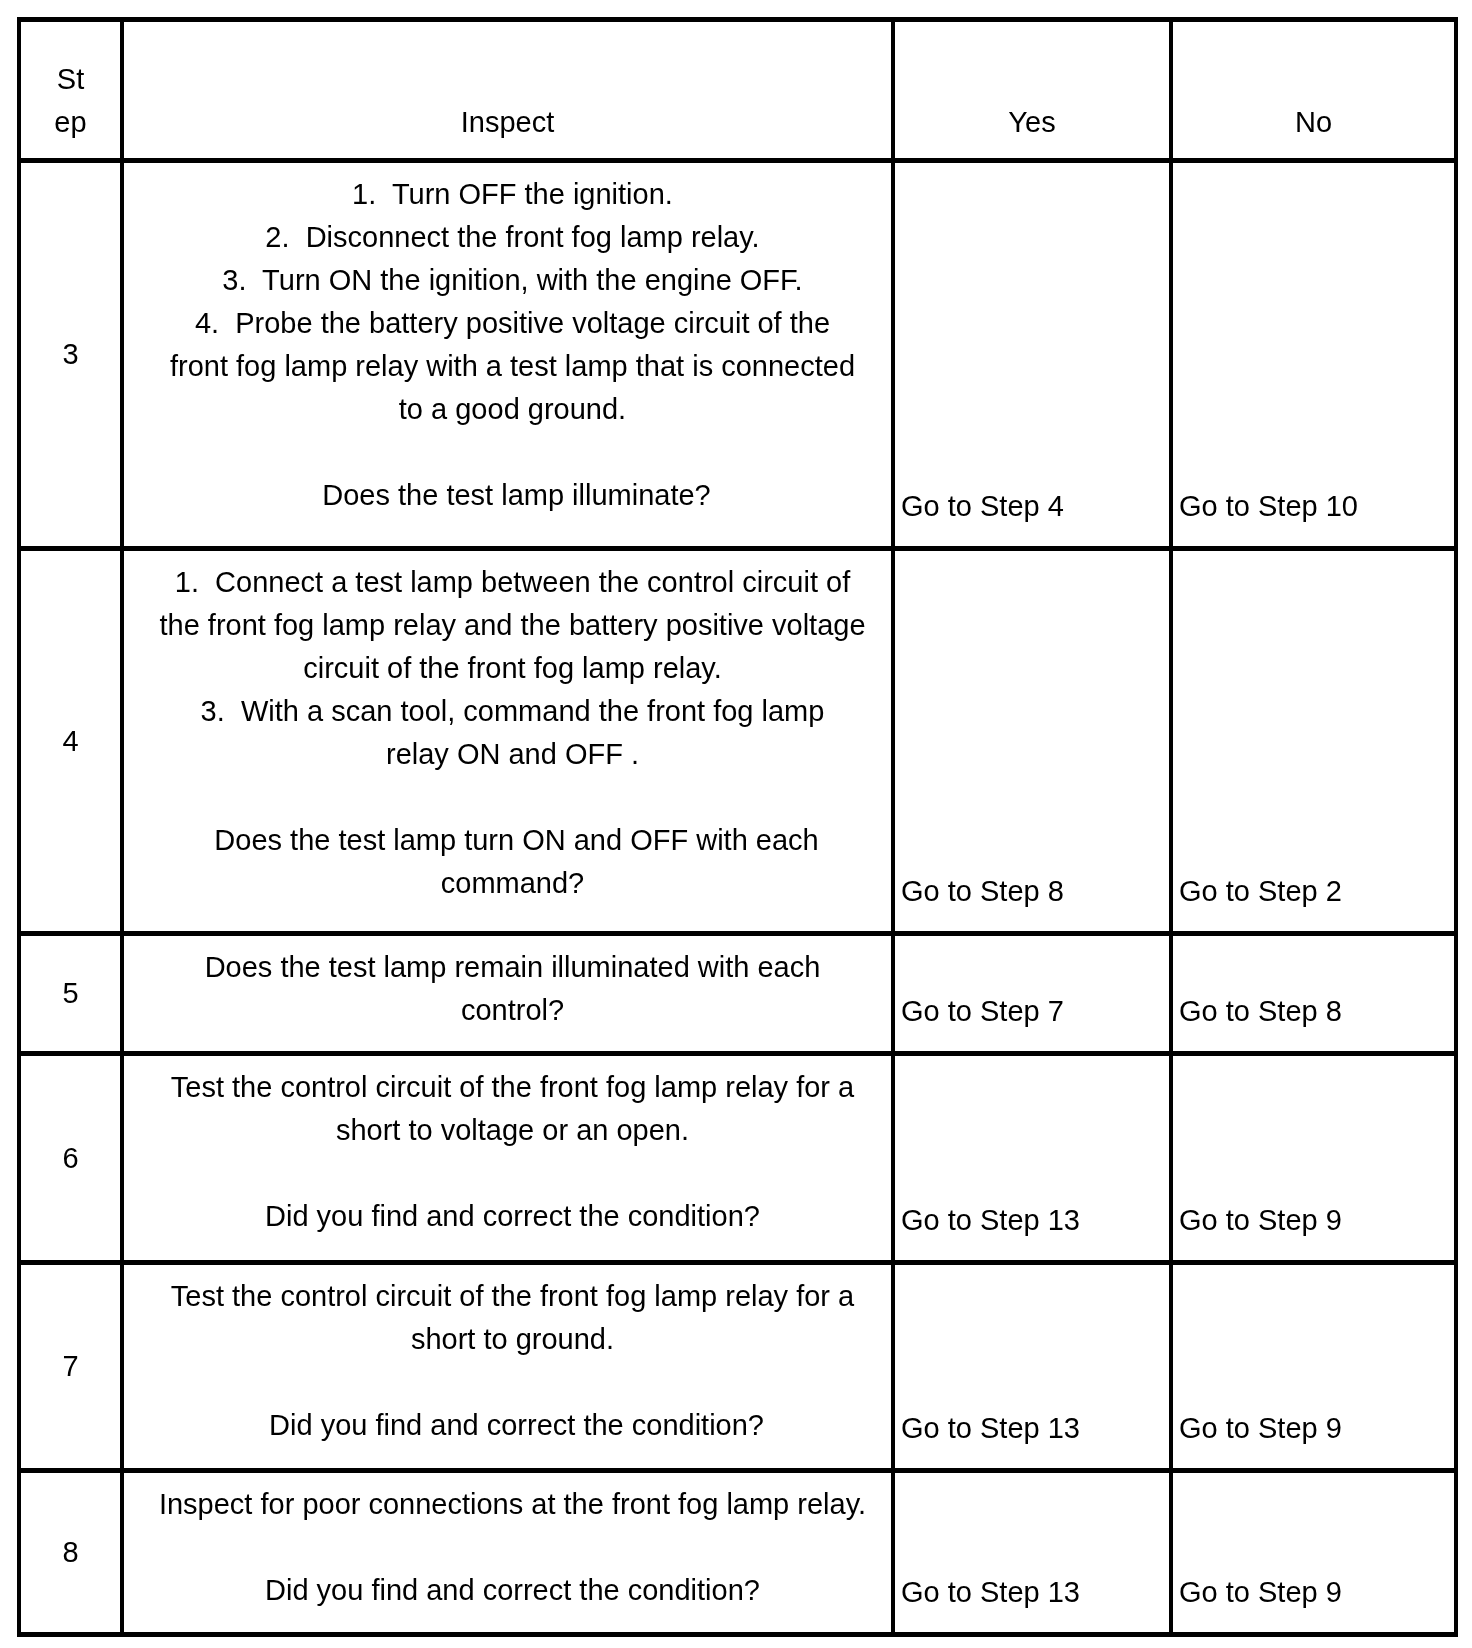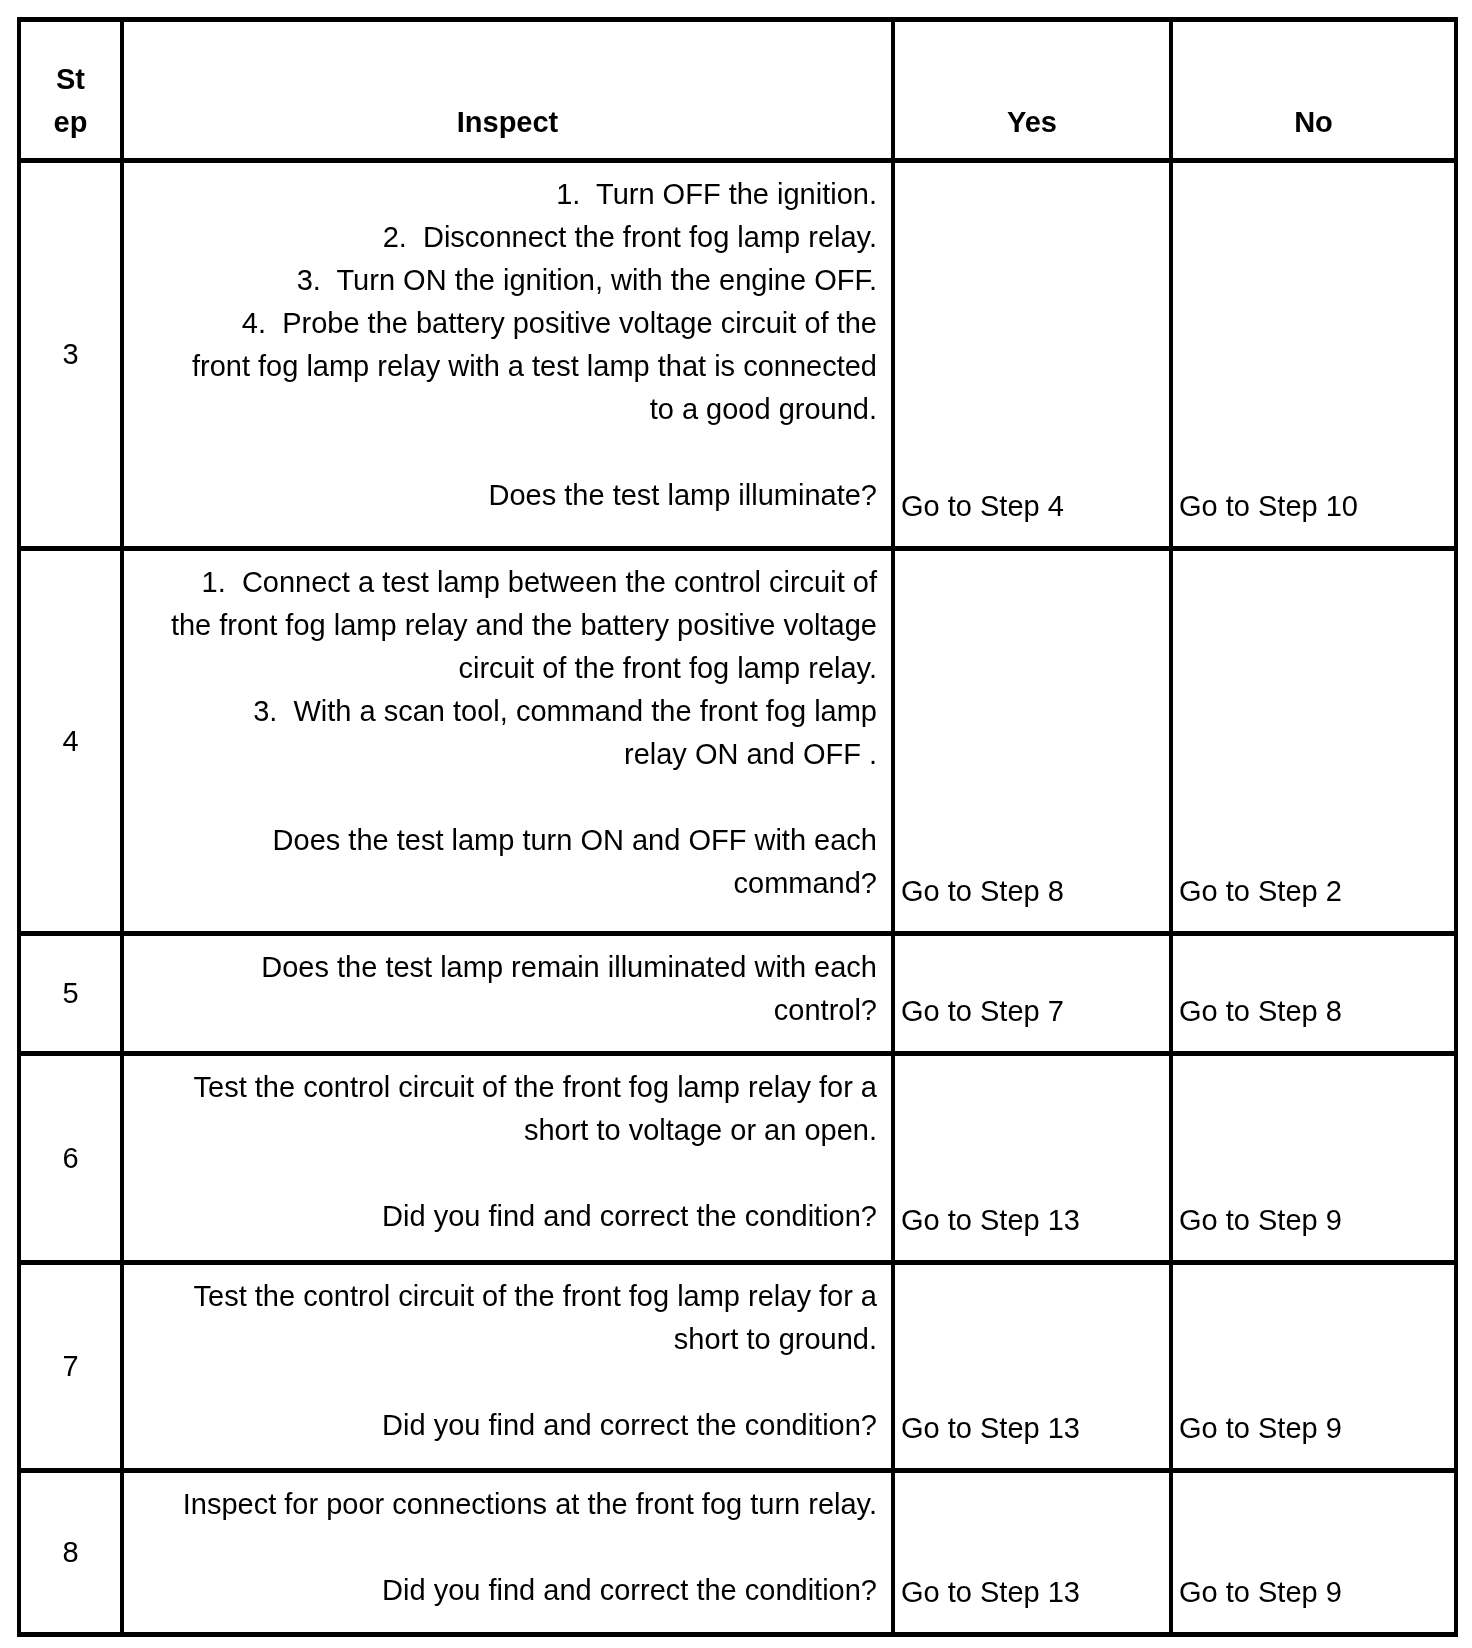"St" th.hcell { font-weight: bold -> normal }
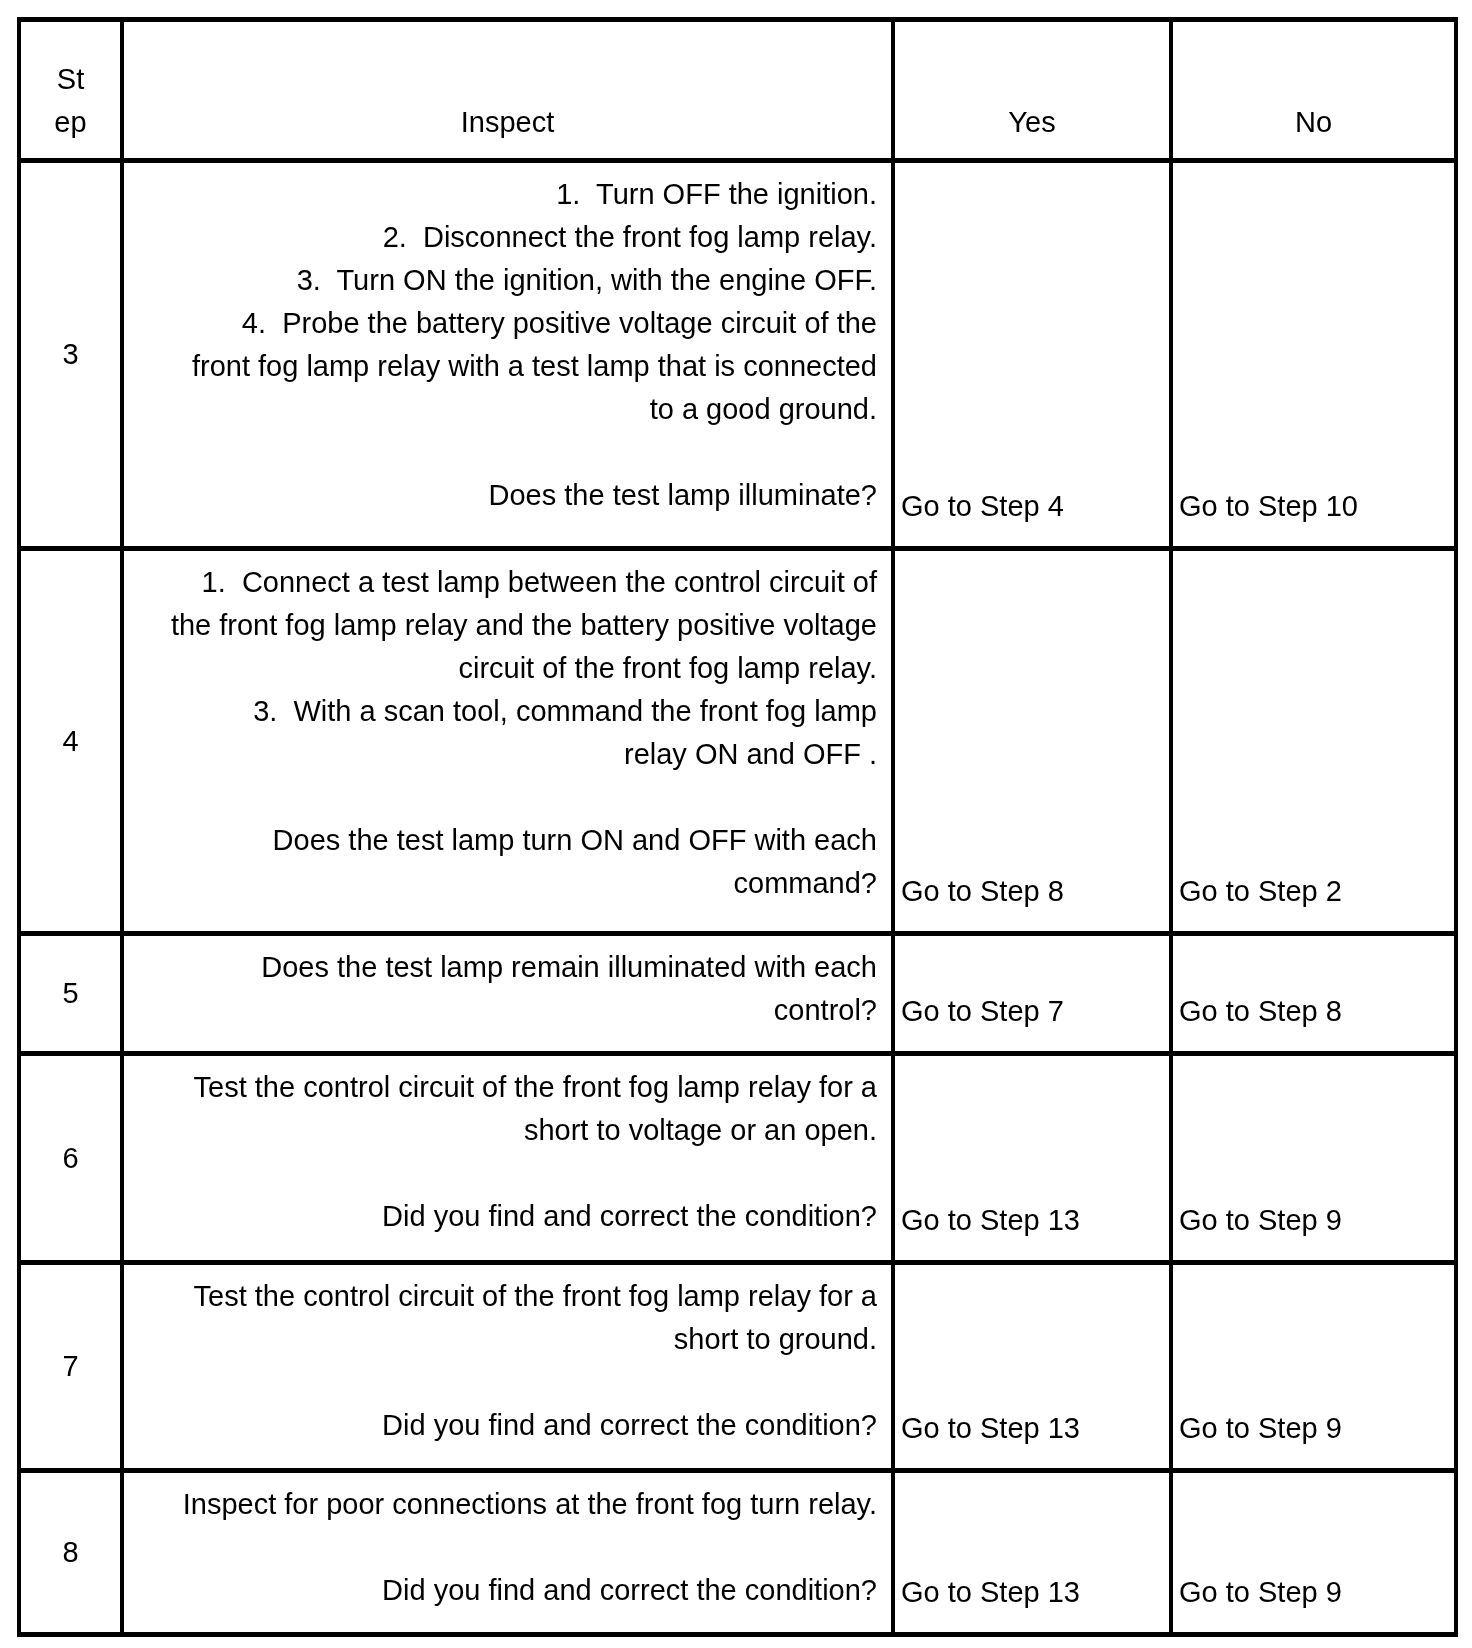"1. Turn OFF the ignition." td.action-cell { text-align: right -> center }
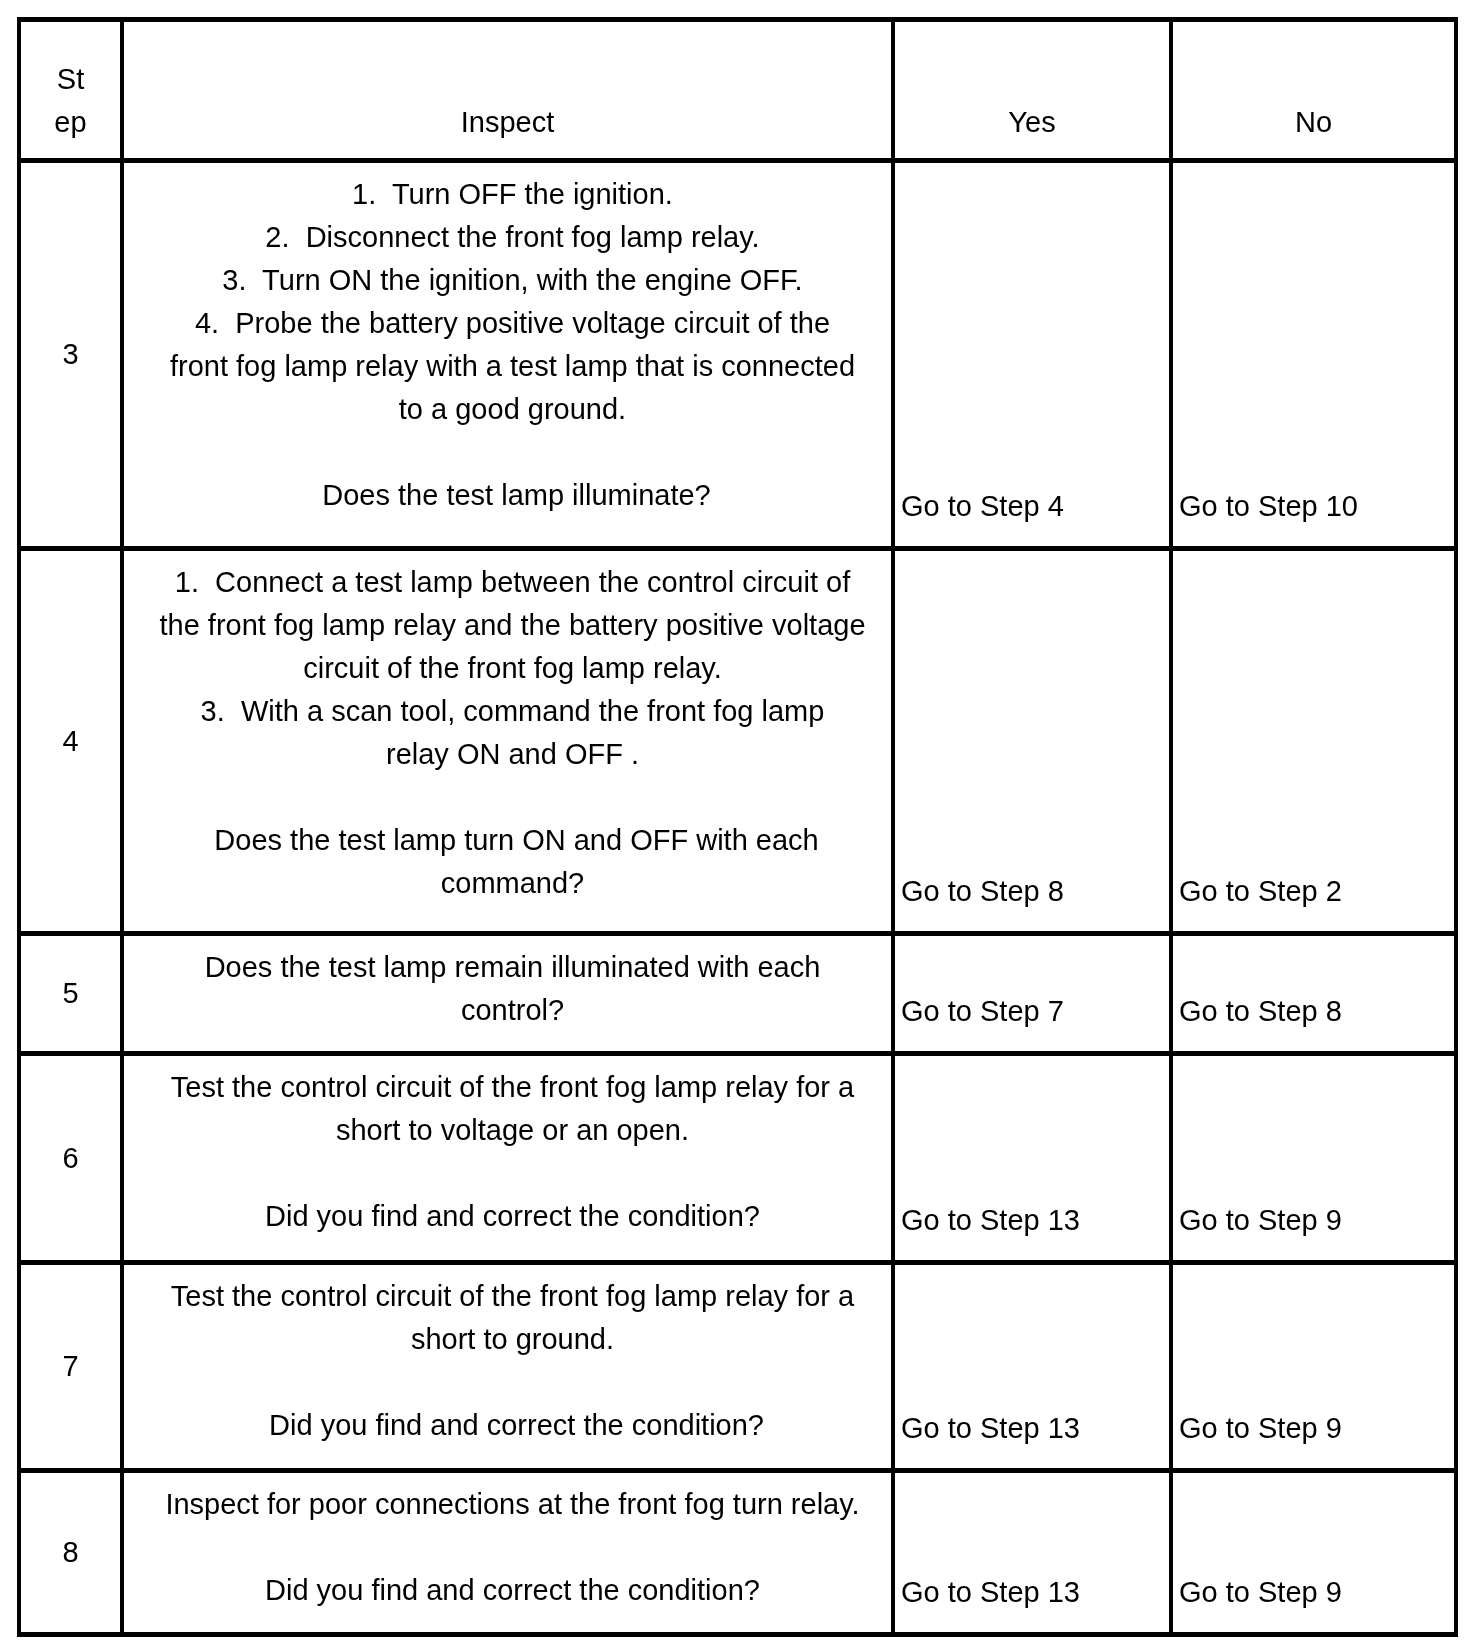"Inspect for poor connections at" td.action-cell { text: turn -> lamp }
